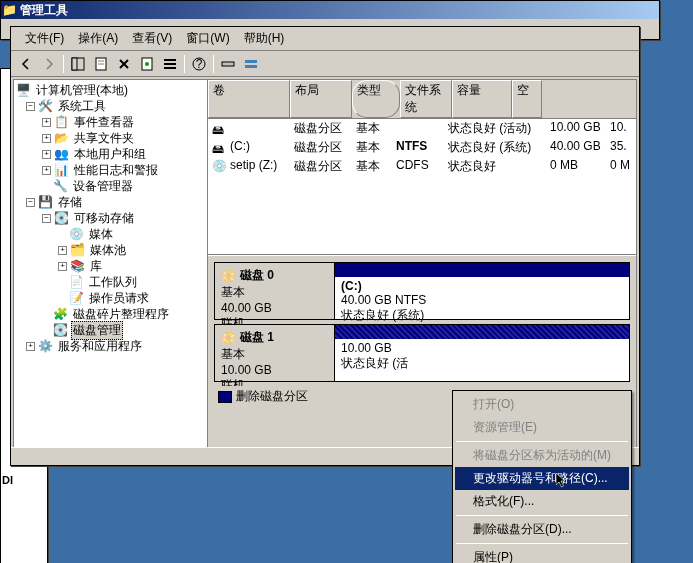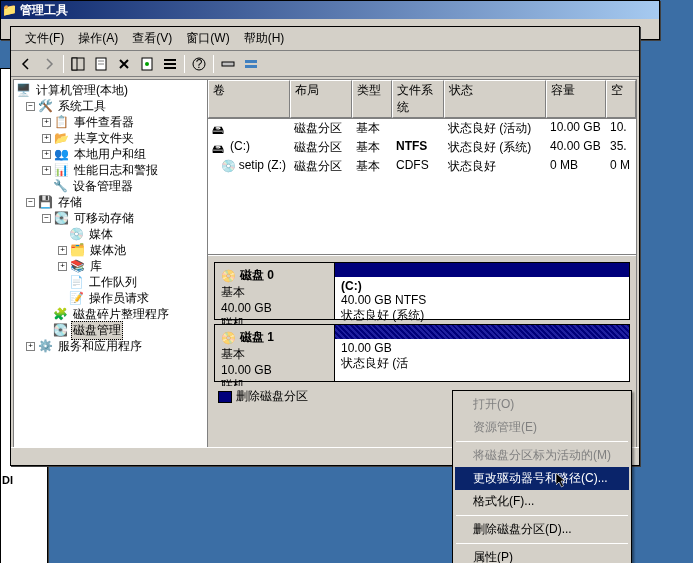"类型" div.col { border-radius: none -> 15px; width: 40px -> 48px }
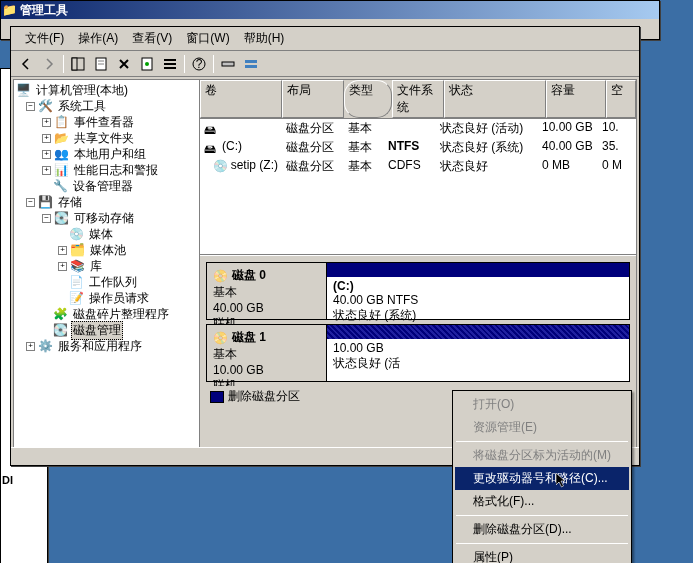"状态" div.col { html: <div>状态</div> -> none }
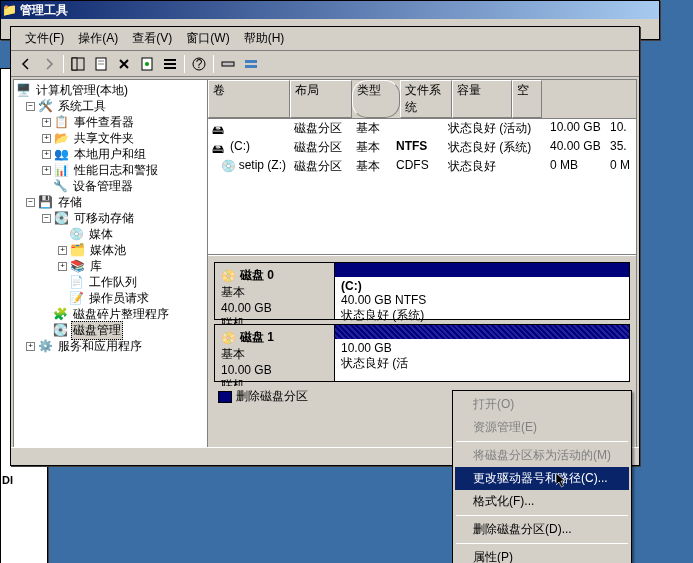"💿 setip (Z:)" div.cell { text-align: right -> none }
